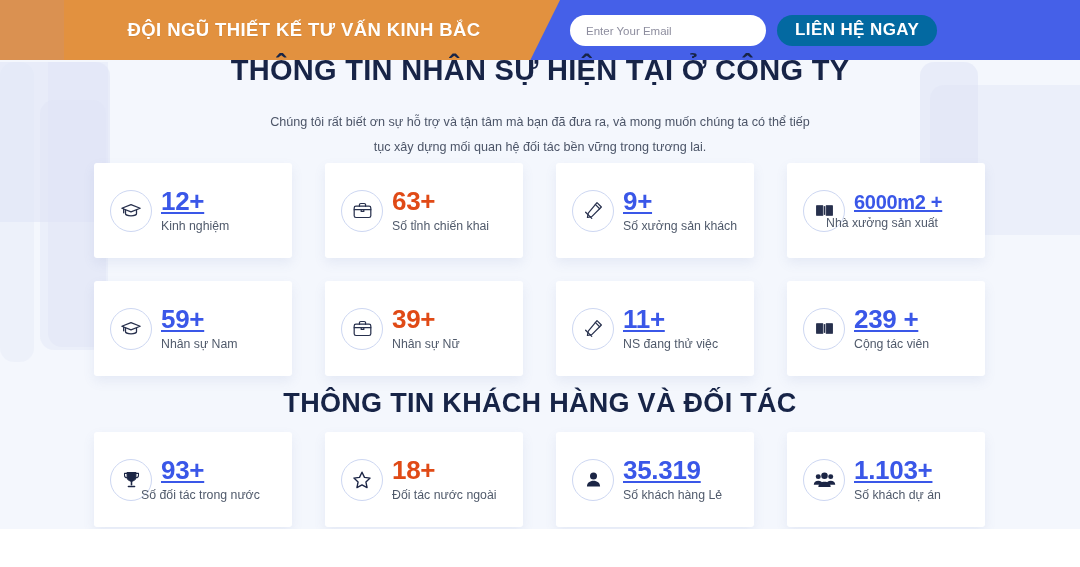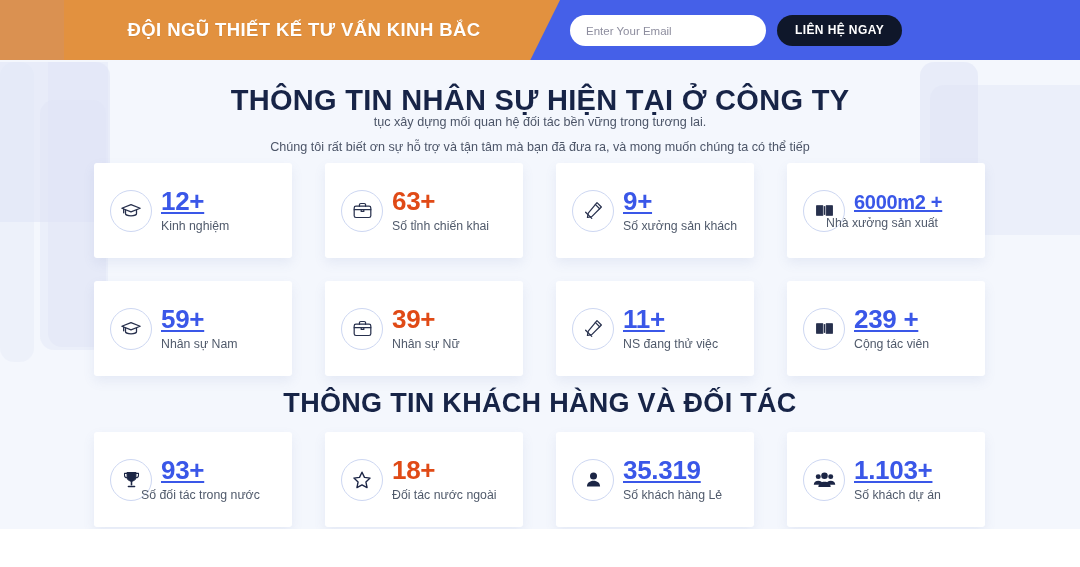"LIÊN HỆ NGAY" .contact-btn { background: #0f172a -> #0369a1; font-size: 12px -> 17px }
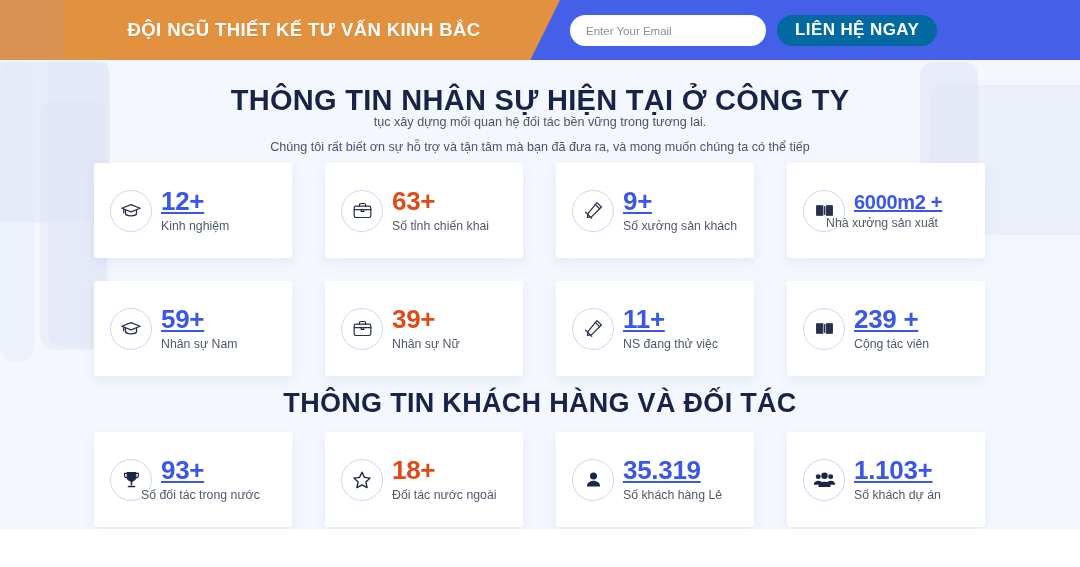"THÔNG TIN NHÂN SỰ HIỆN" #title-1 { top: 84px -> 54px }
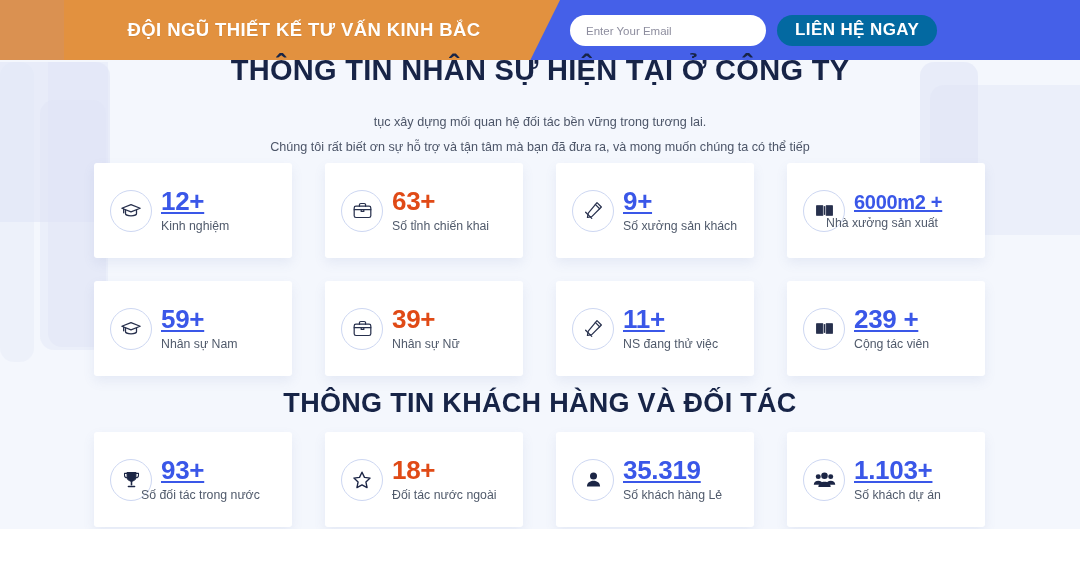"tục xây dựng mối quan" div { order: before "Chúng tôi rất biết ơn" -> after "Chúng tôi rất biết ơn" }
